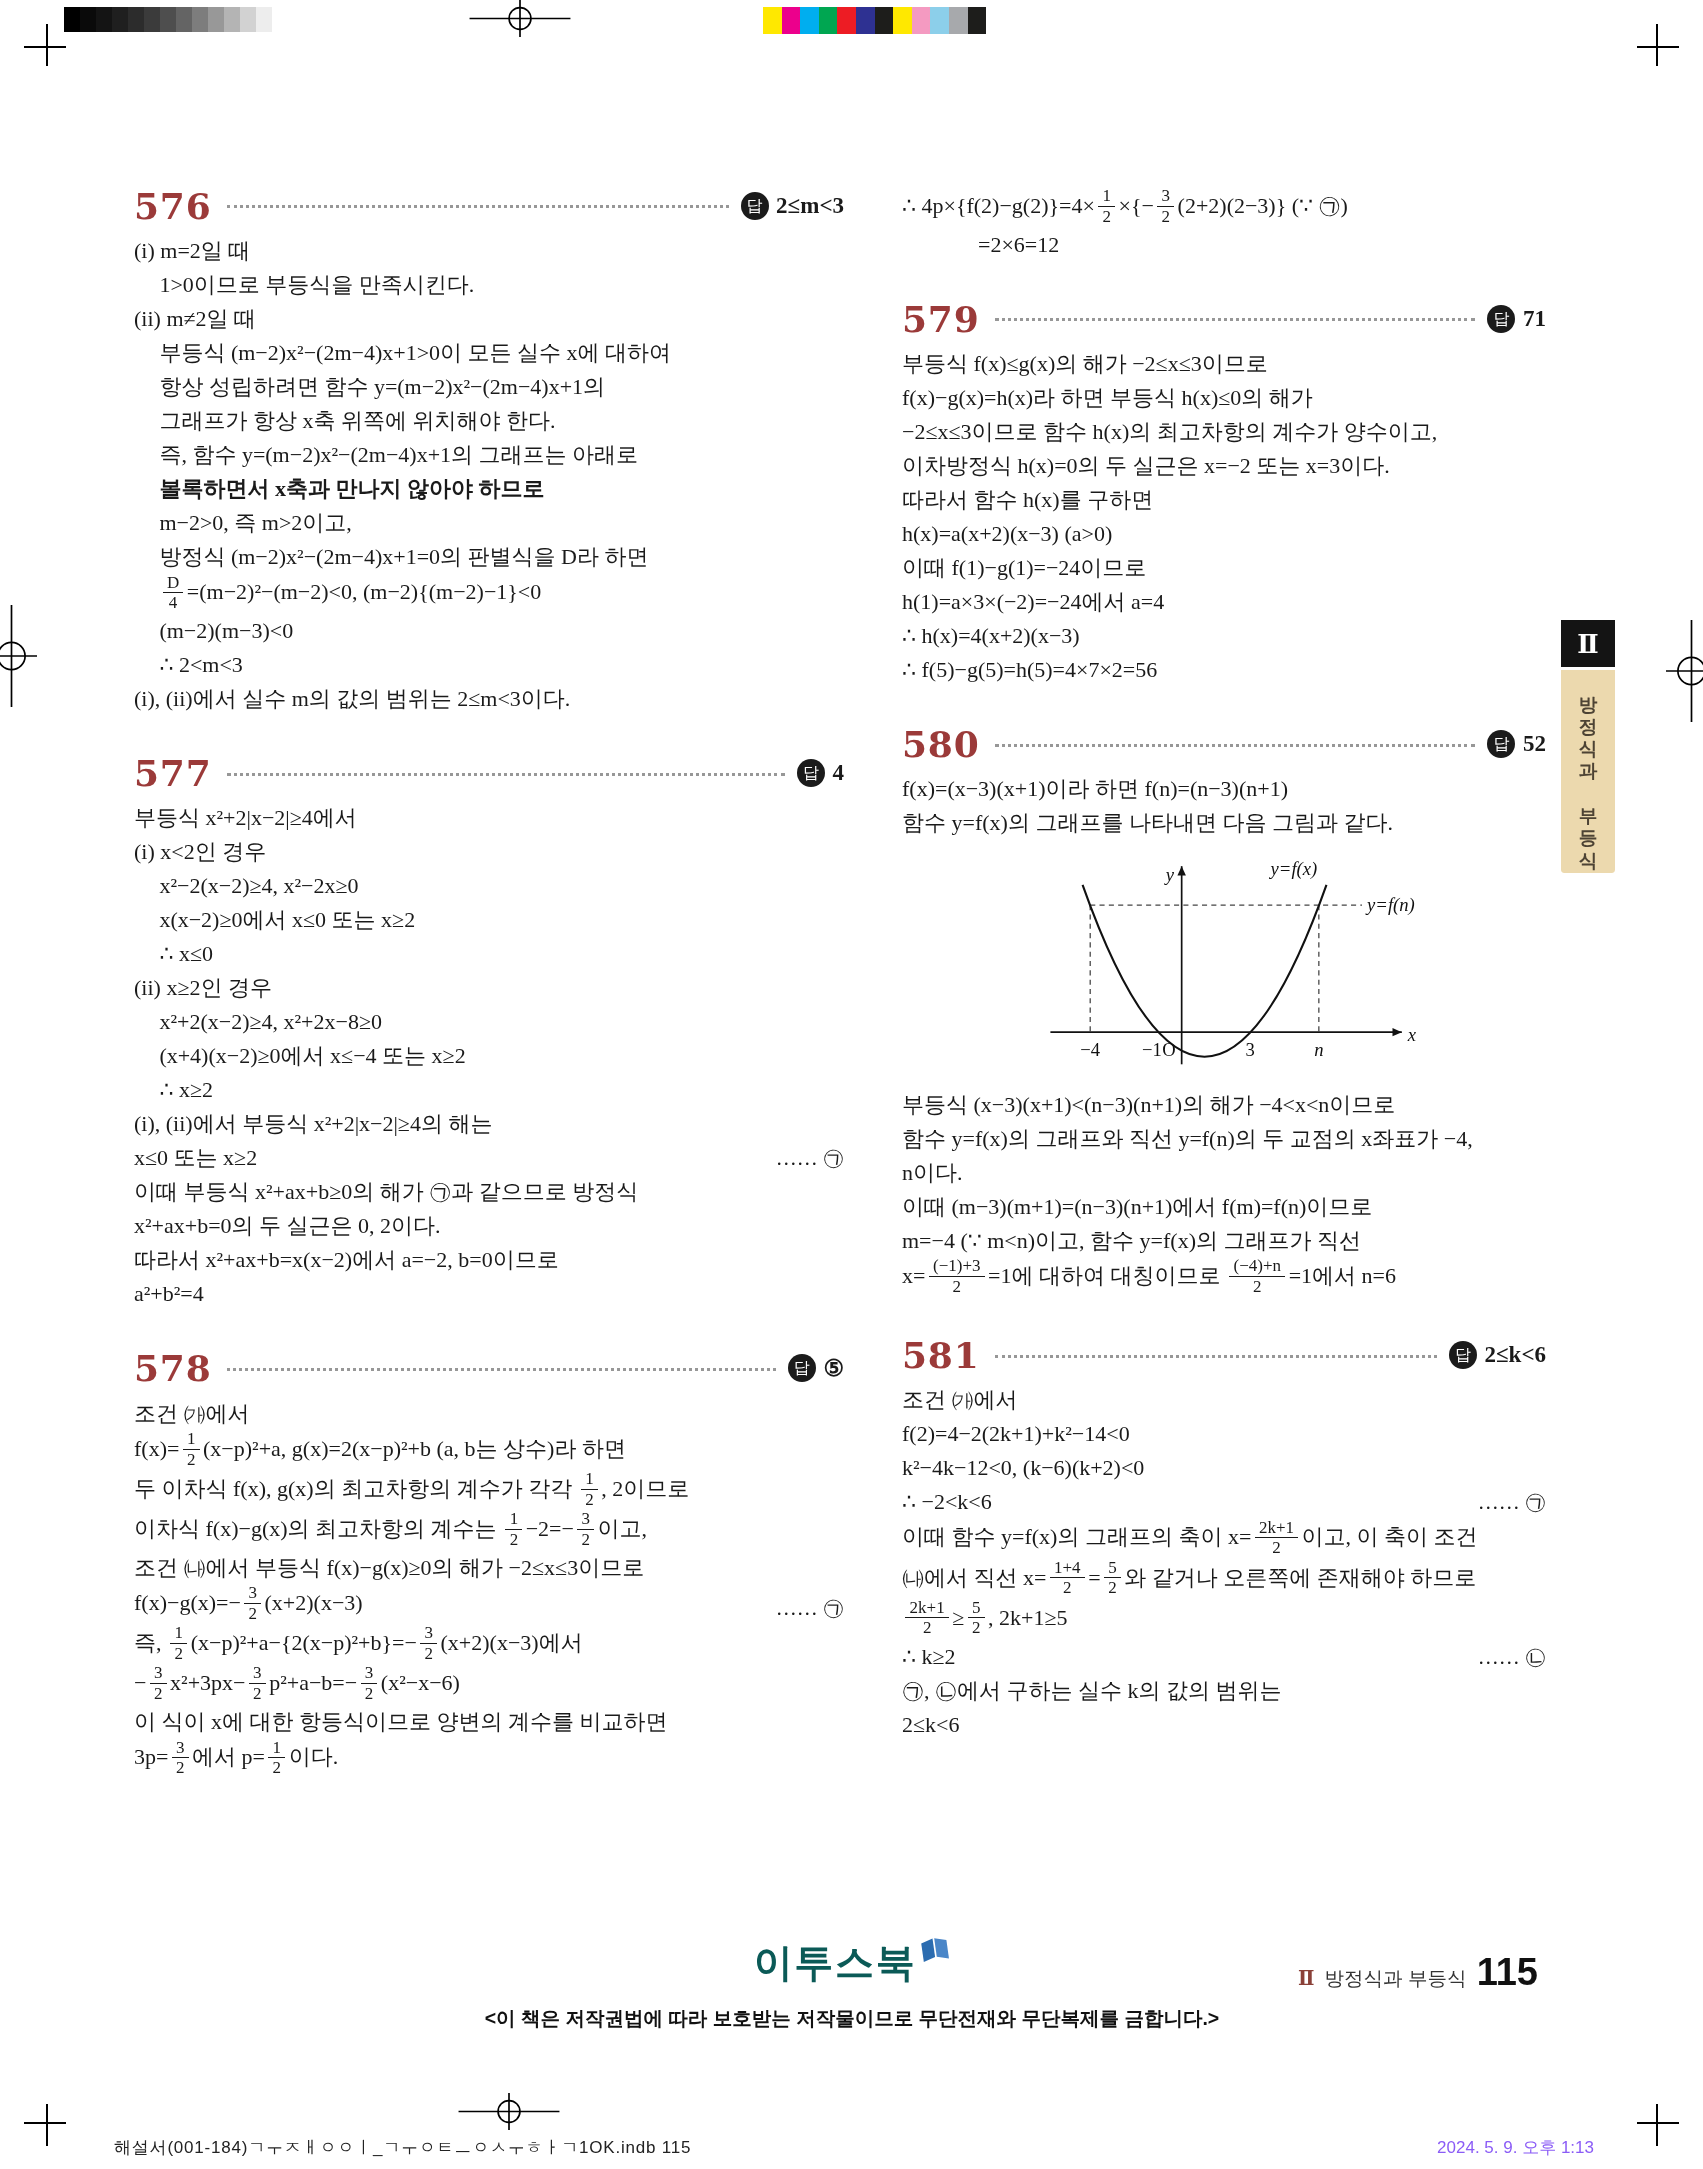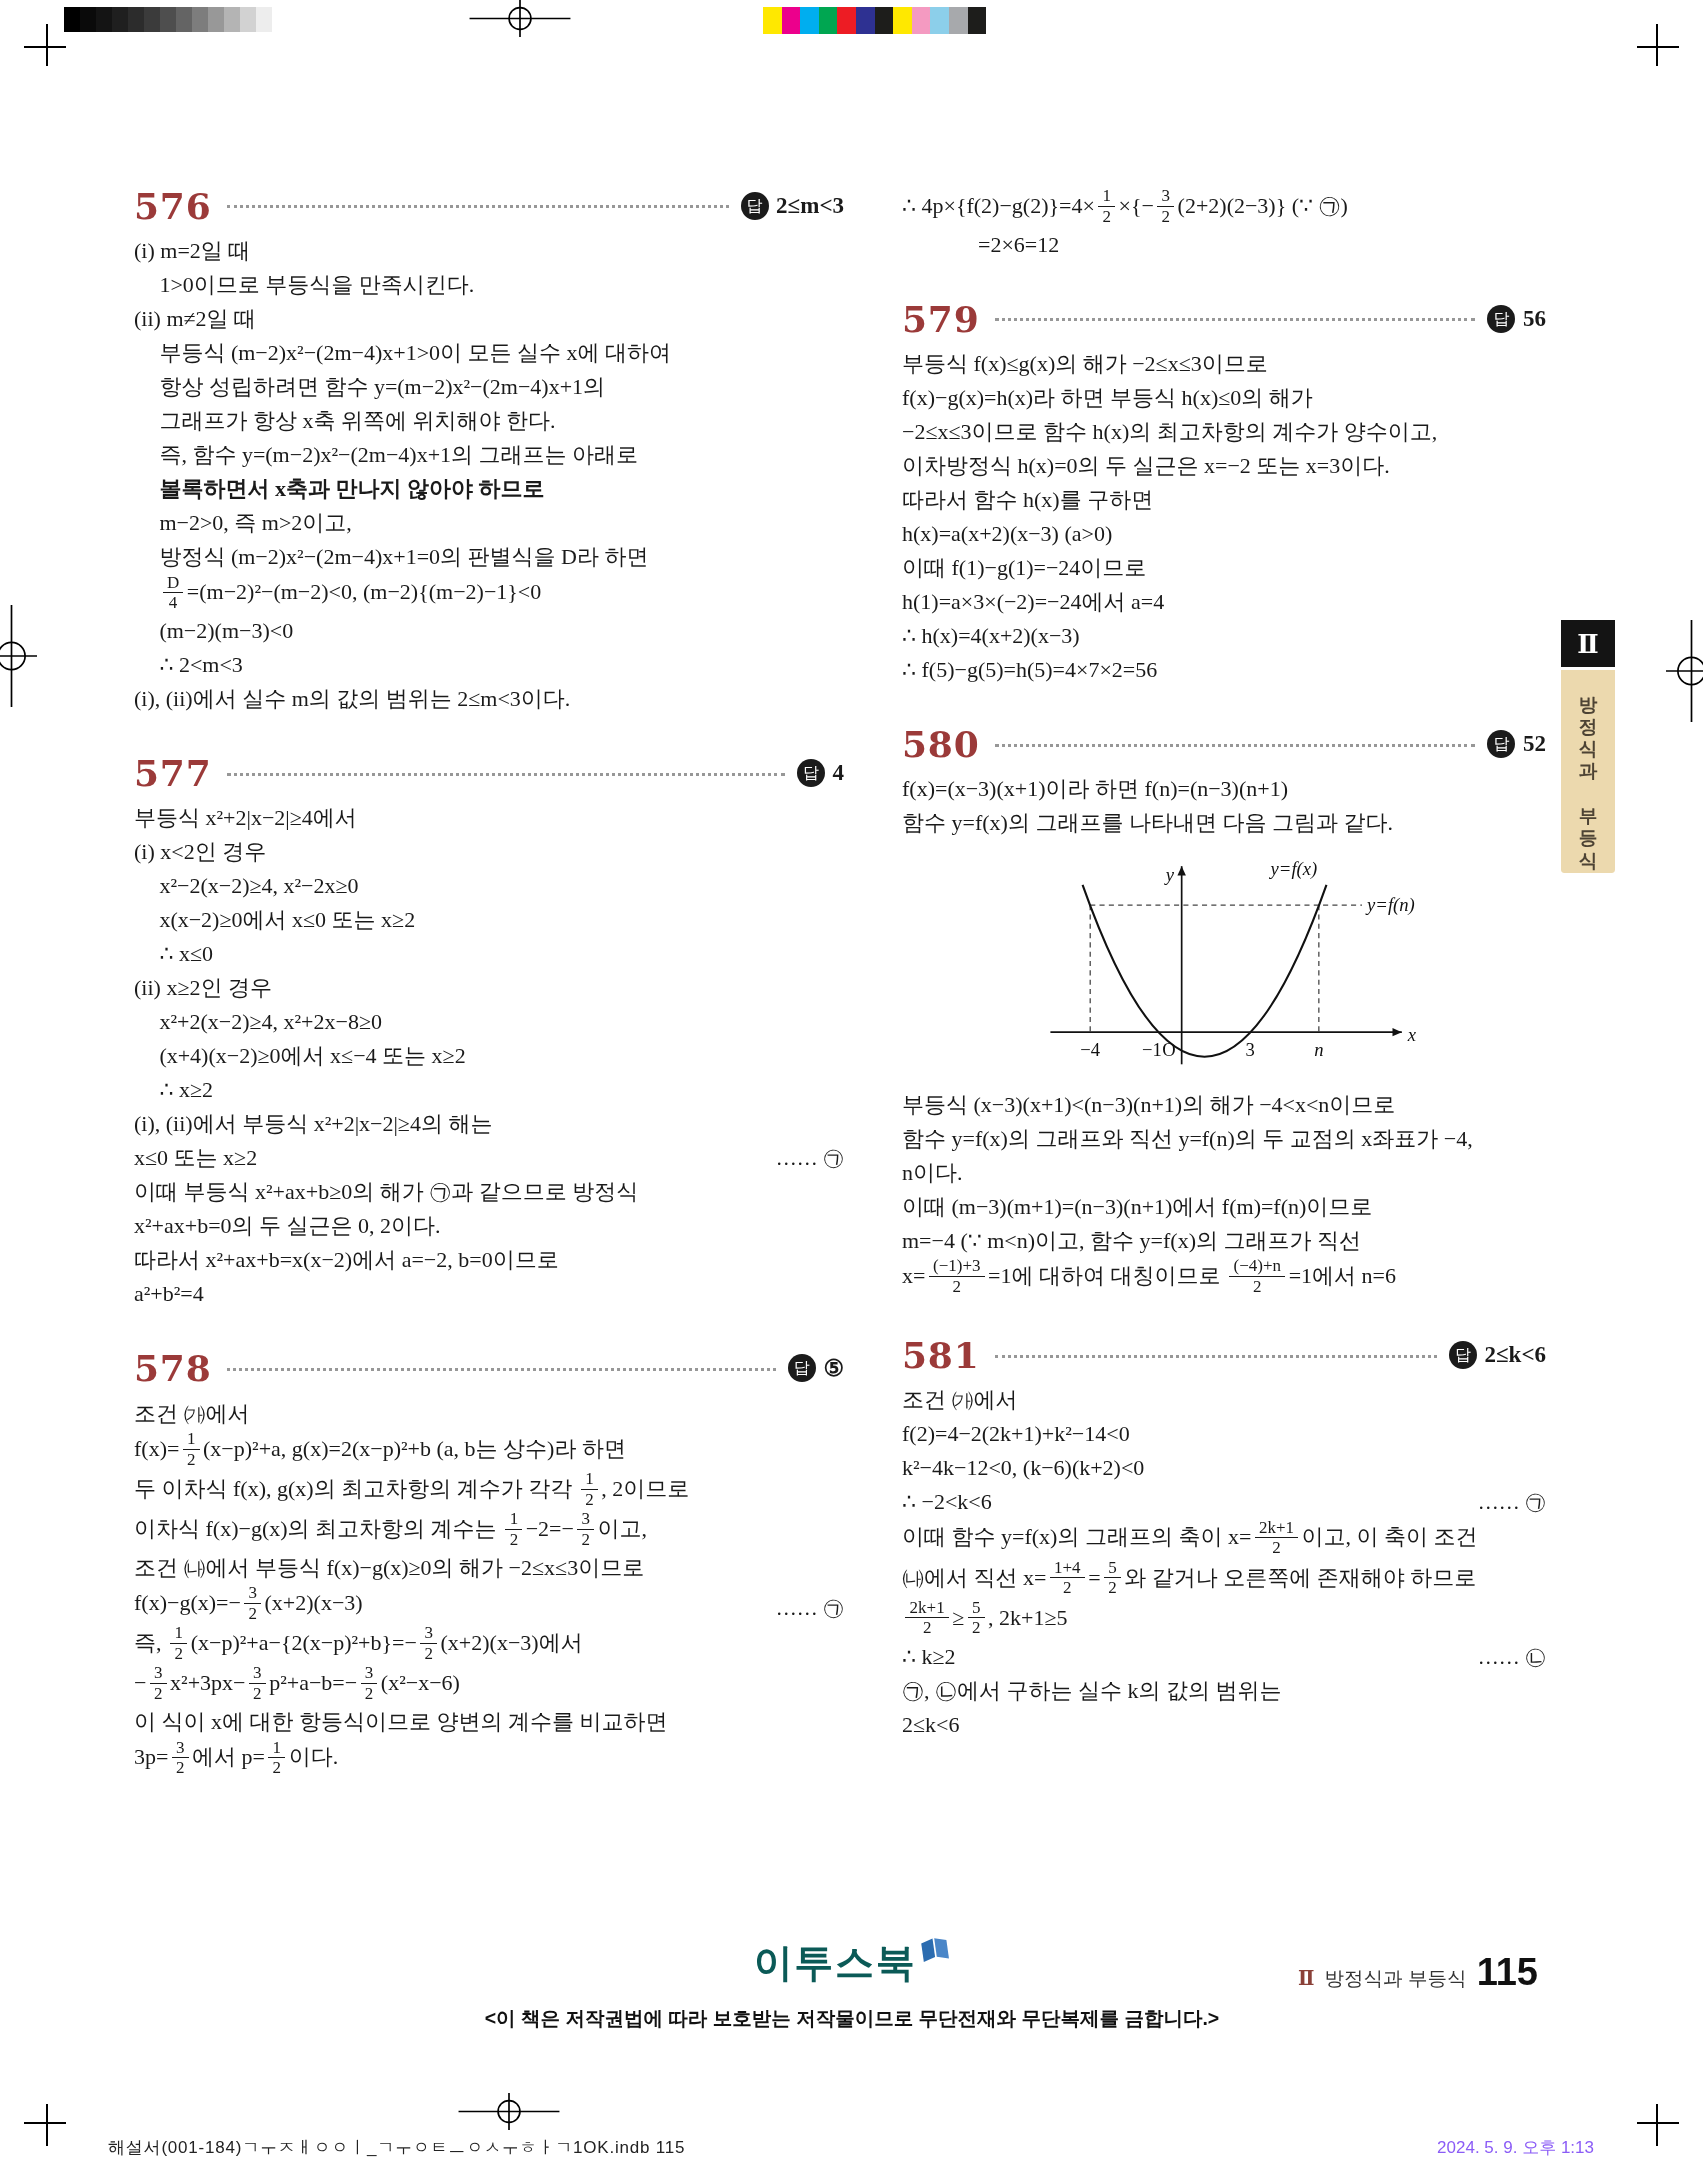"56" span.ans-value { text: 56 -> 71 }
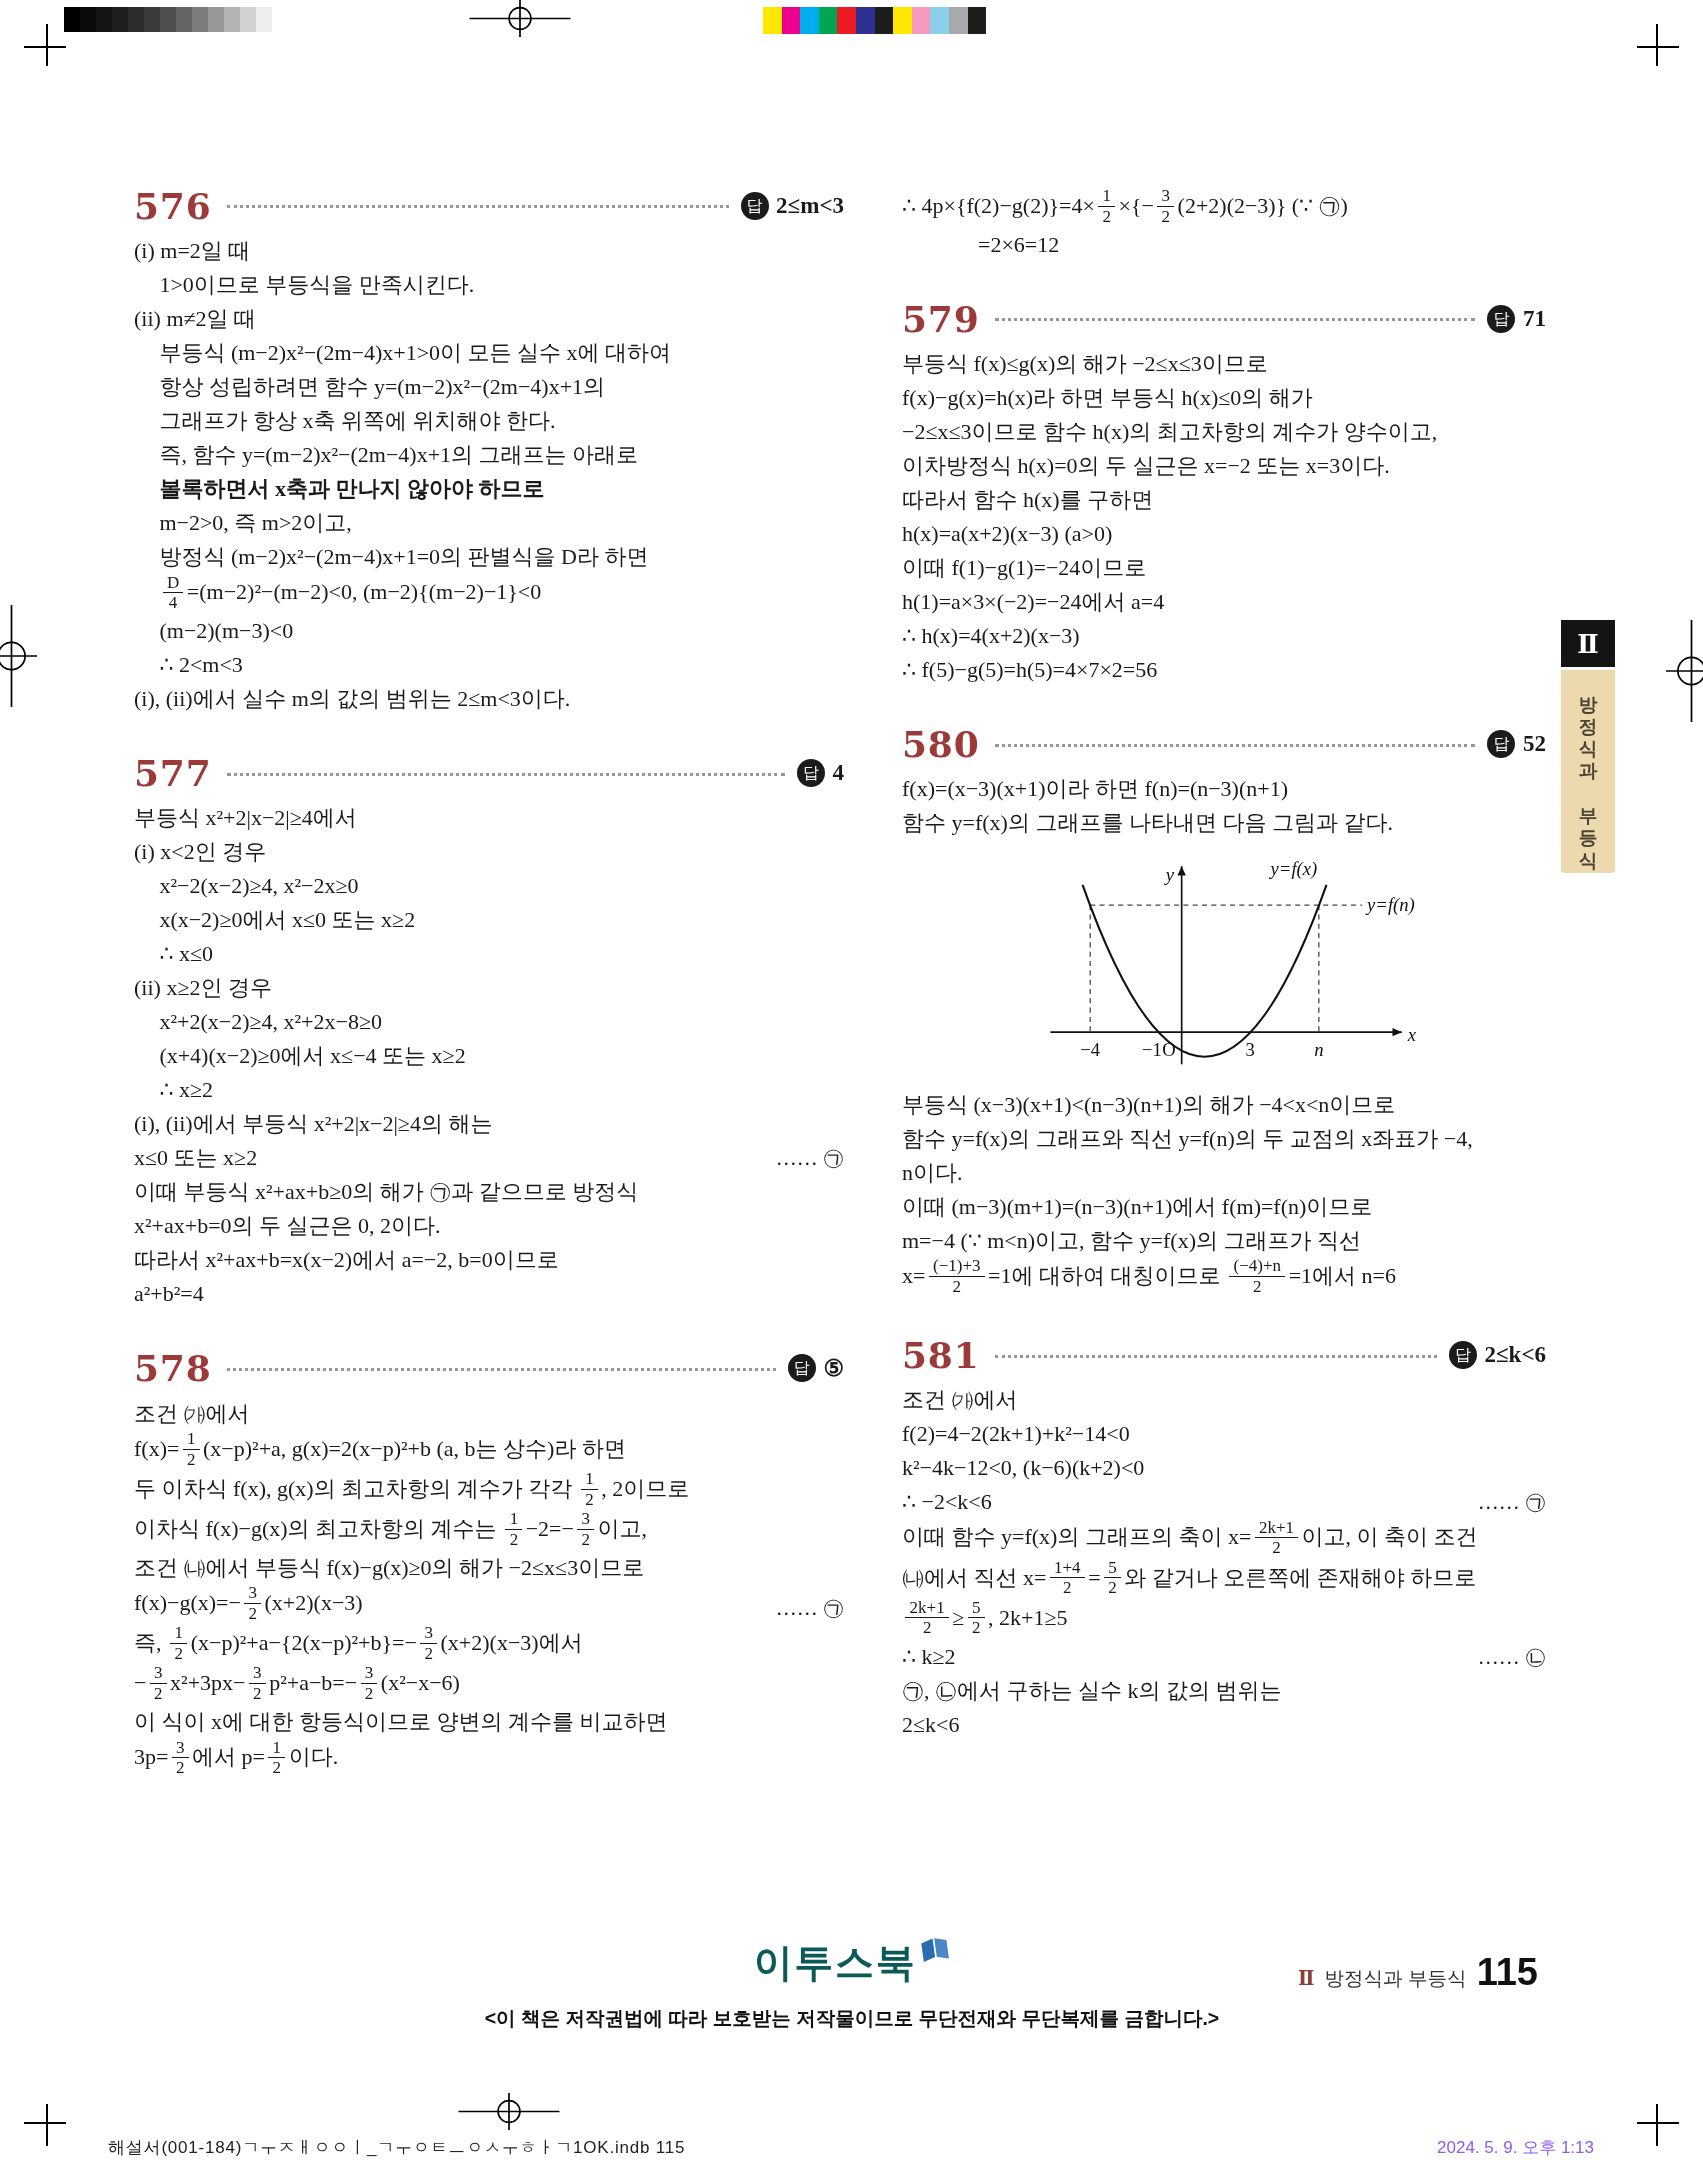"해설서(001-184)ㄱㅜㅈㅐㅇㅇㅣ_ㄱㅜㅇㅌㅡㅇㅅㅜㅎㅏㄱ1OK.indb" .file-info { left: 108px -> 114px }
